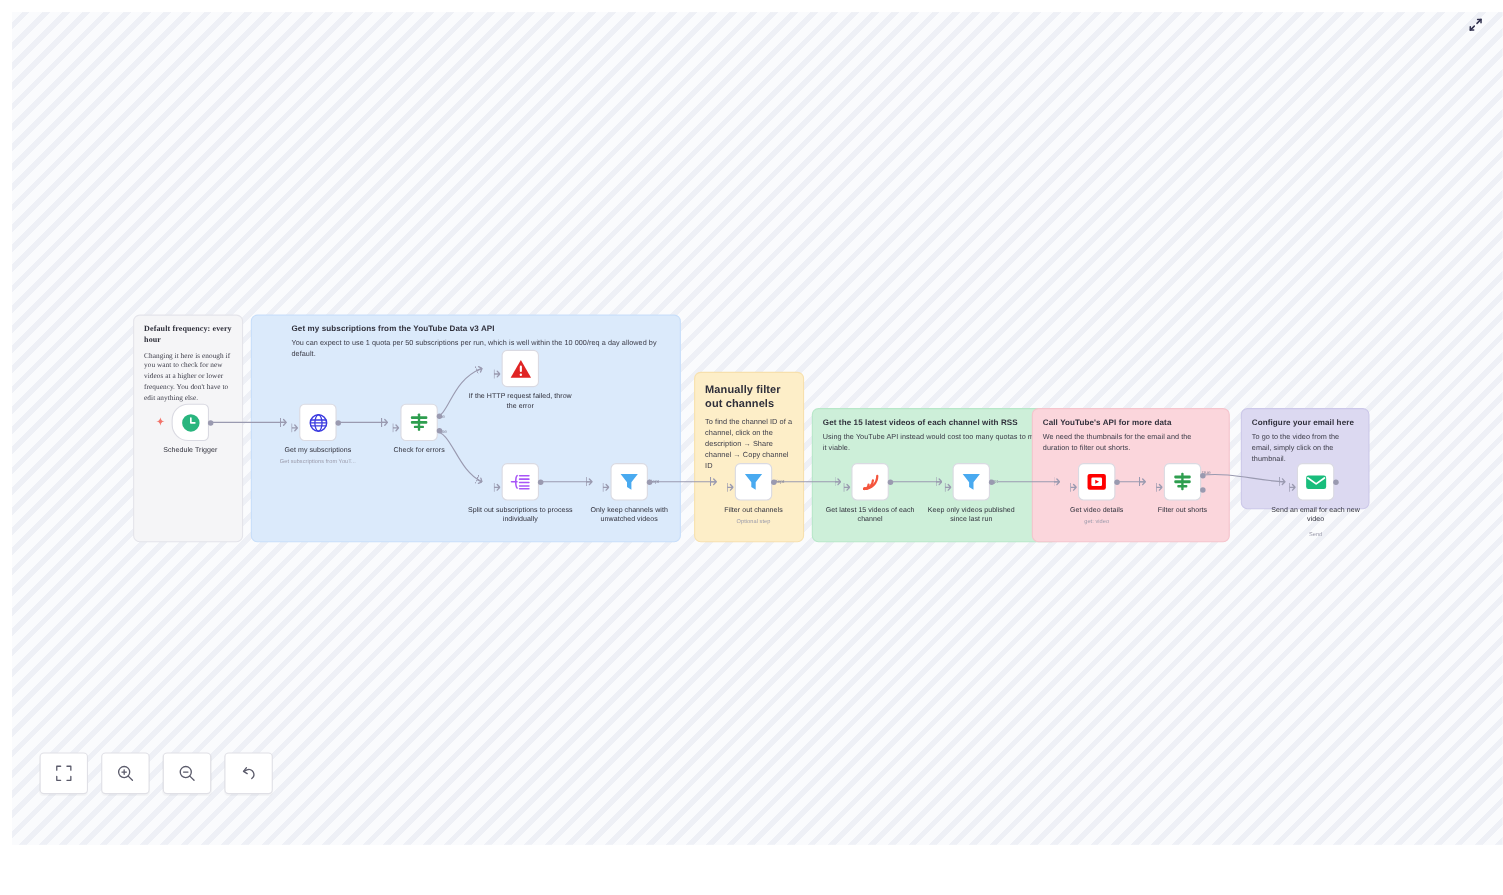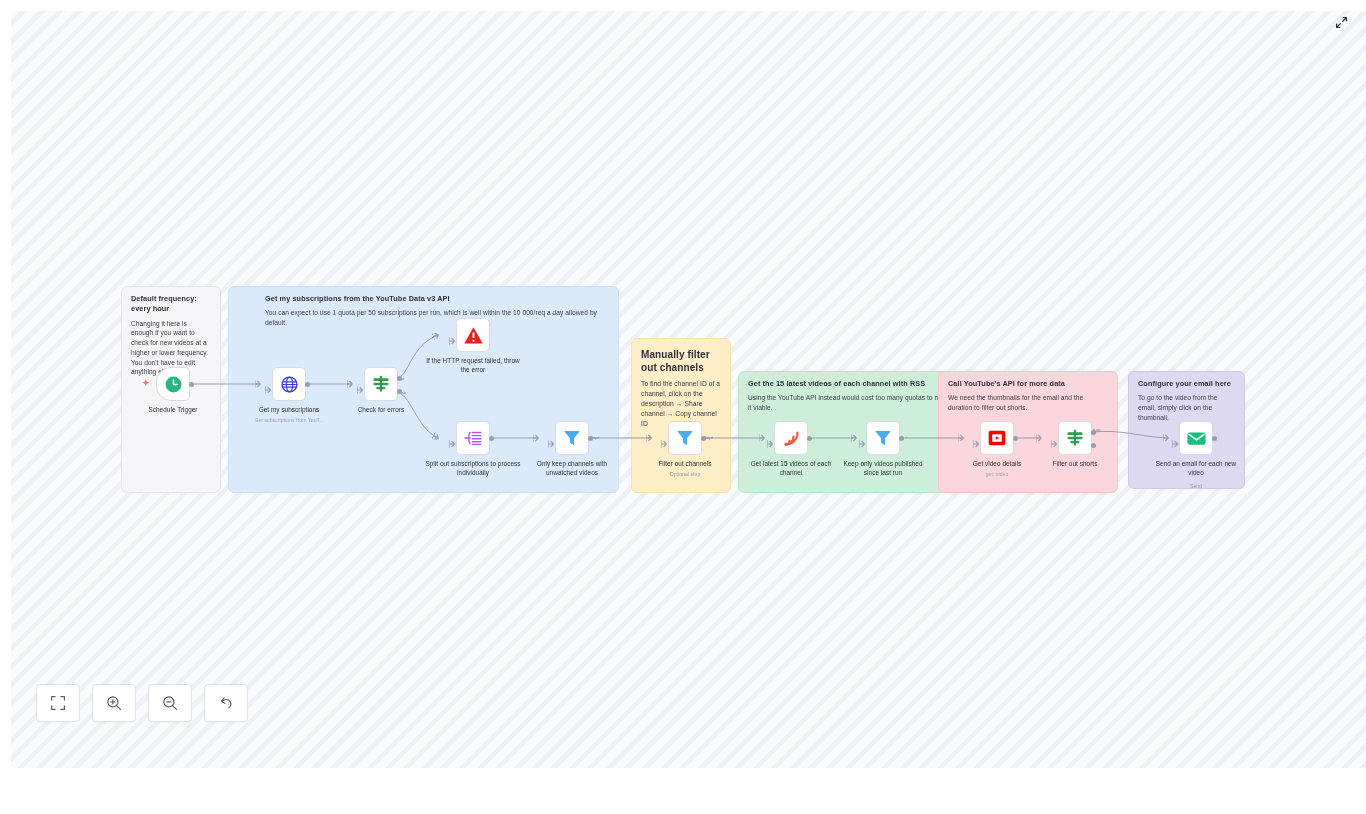"Default frequency: every hour" div.sticky { font-family: none -> Liberation Serif, serif }
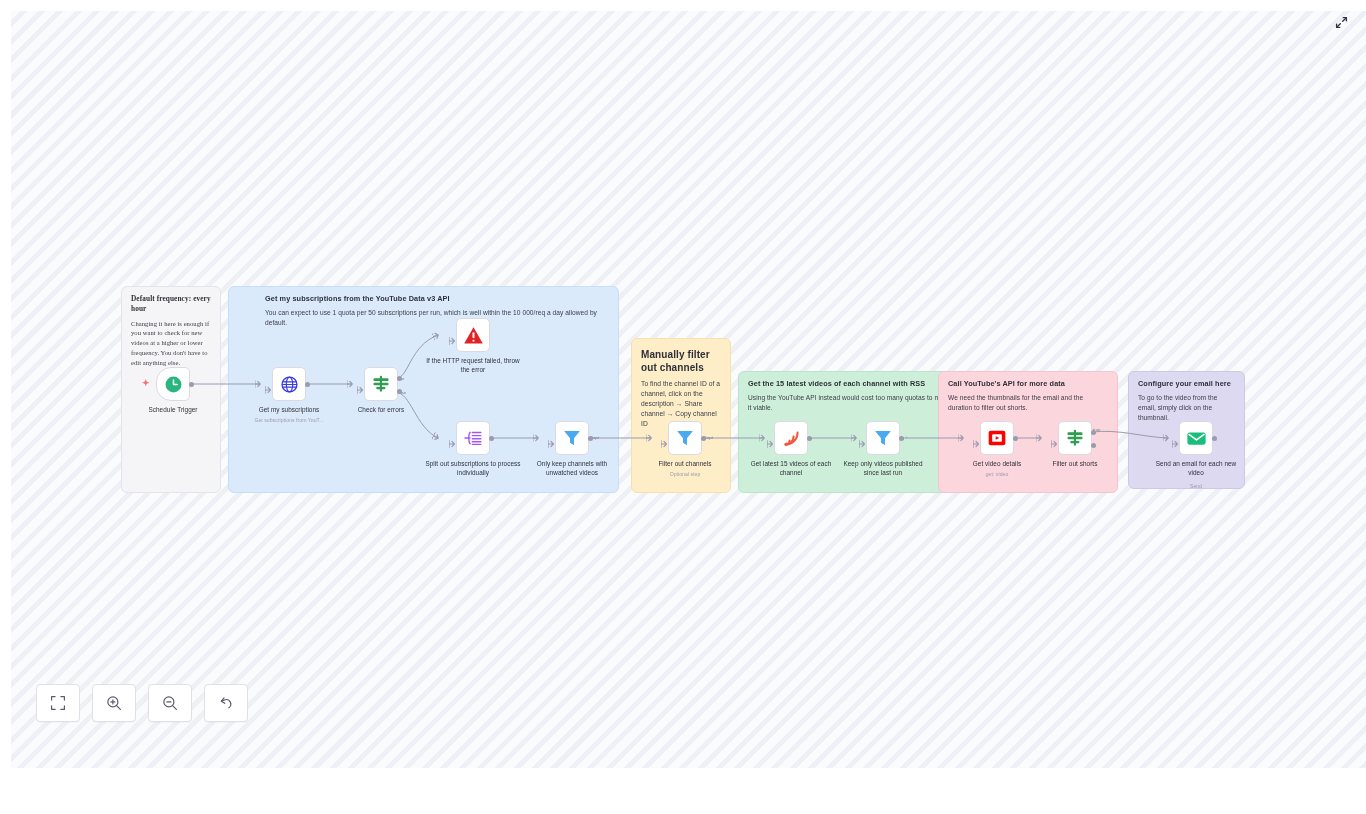"Configure your email here" div.sticky { height: 118px -> 92px }
